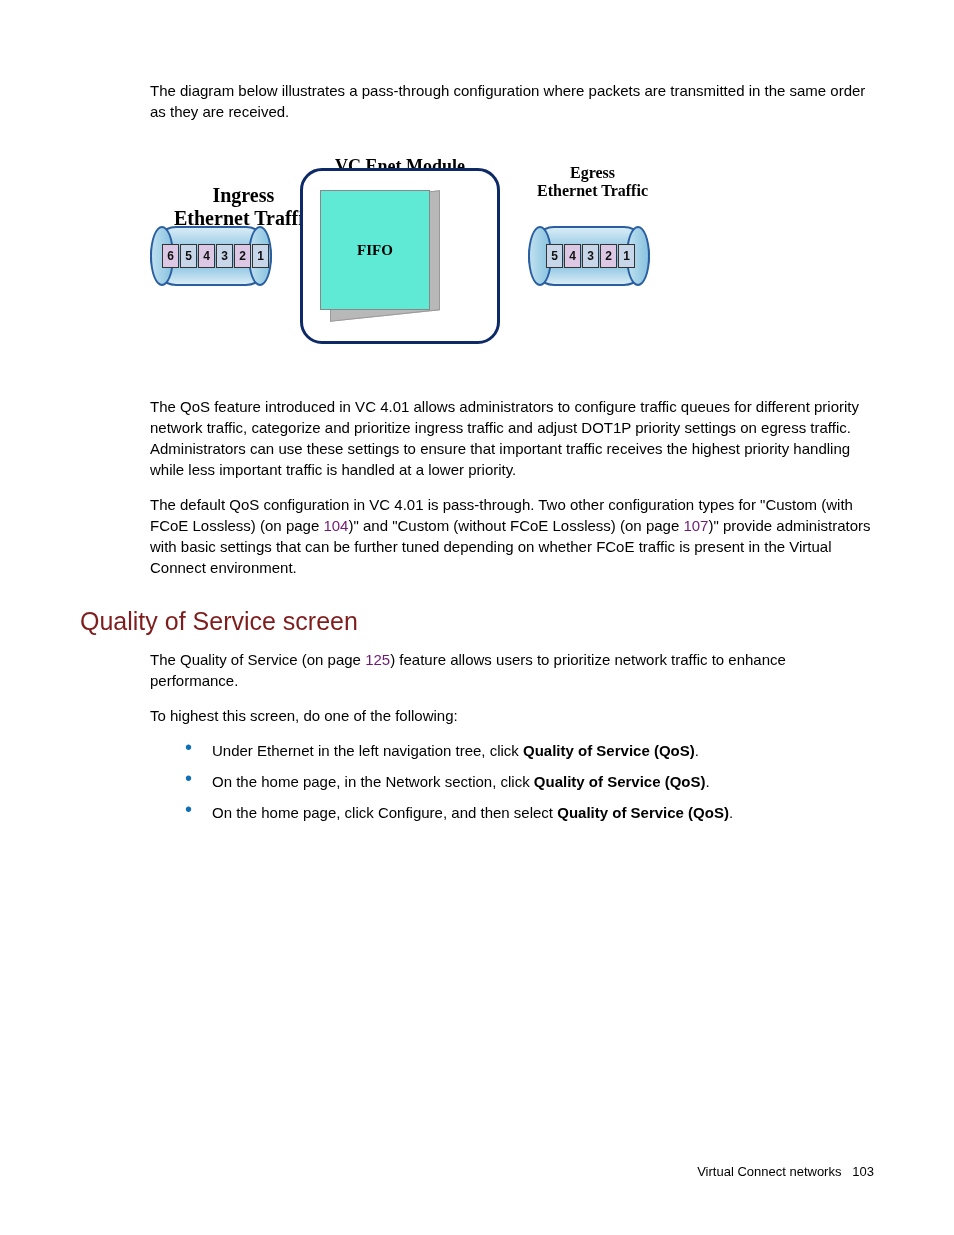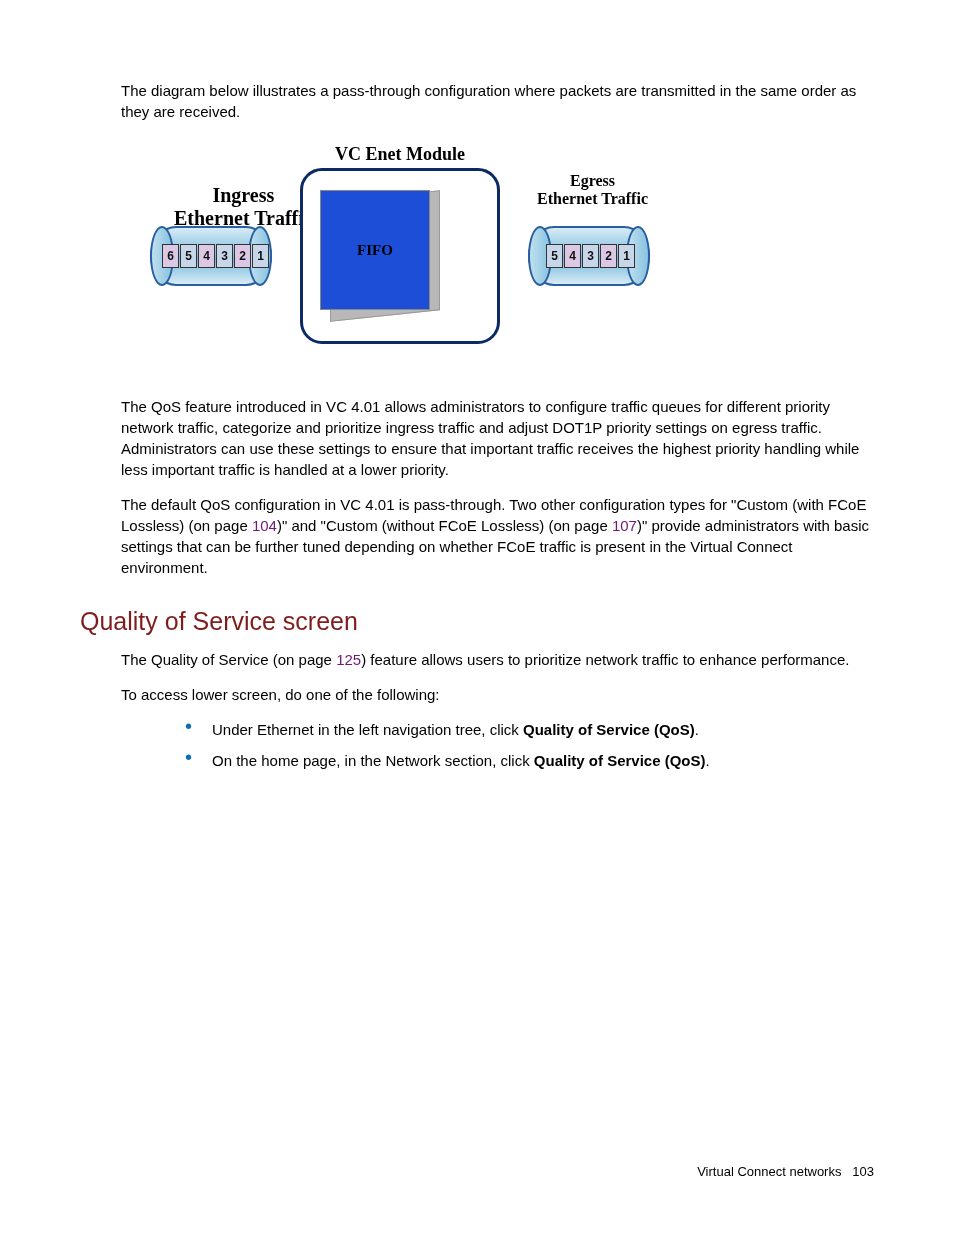"The diagram below illustrates a" .para { margin-left: 41px -> 70px }
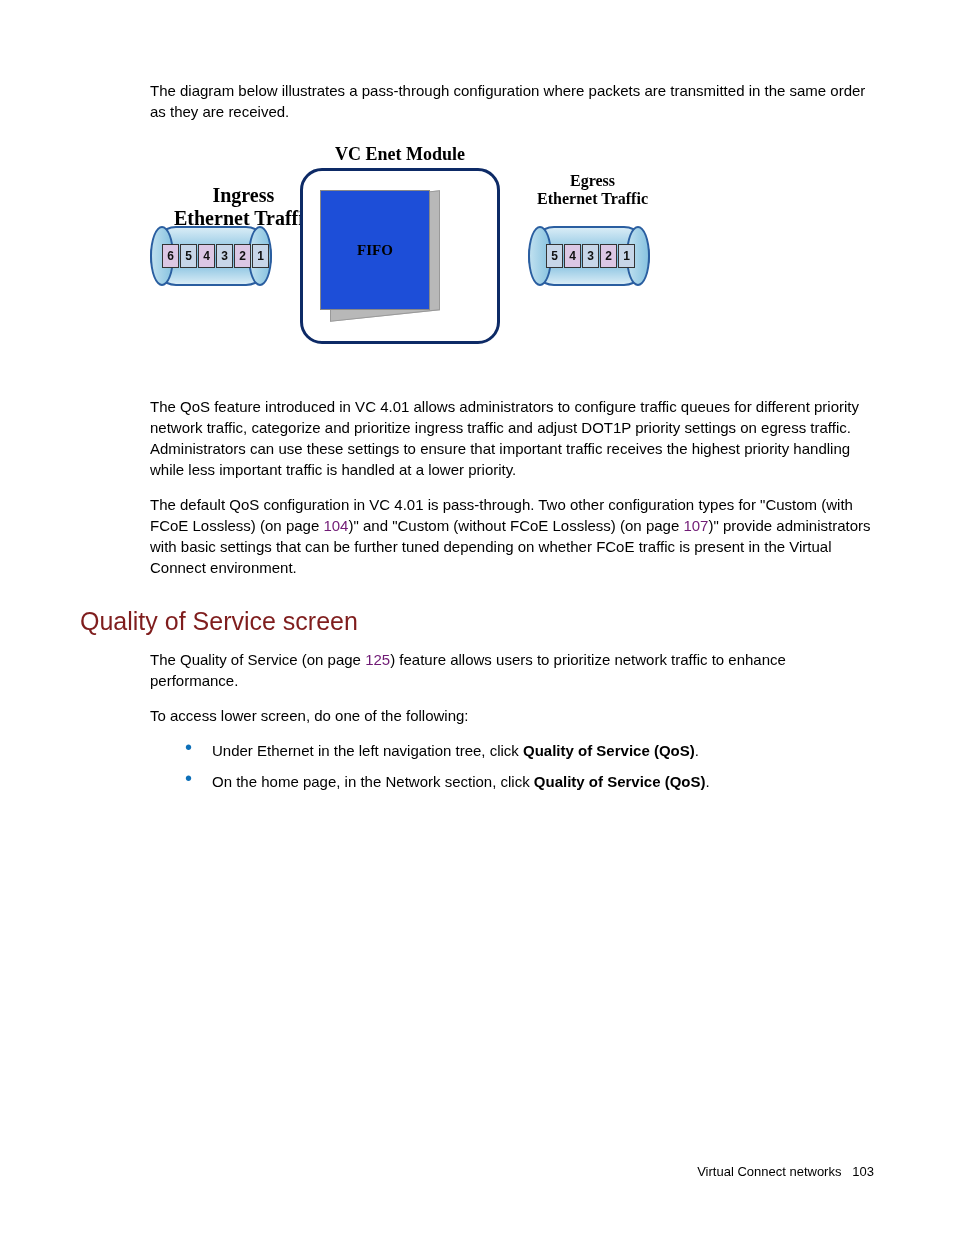"VC Enet Module" div.dlabel { top: 4px -> 16px }
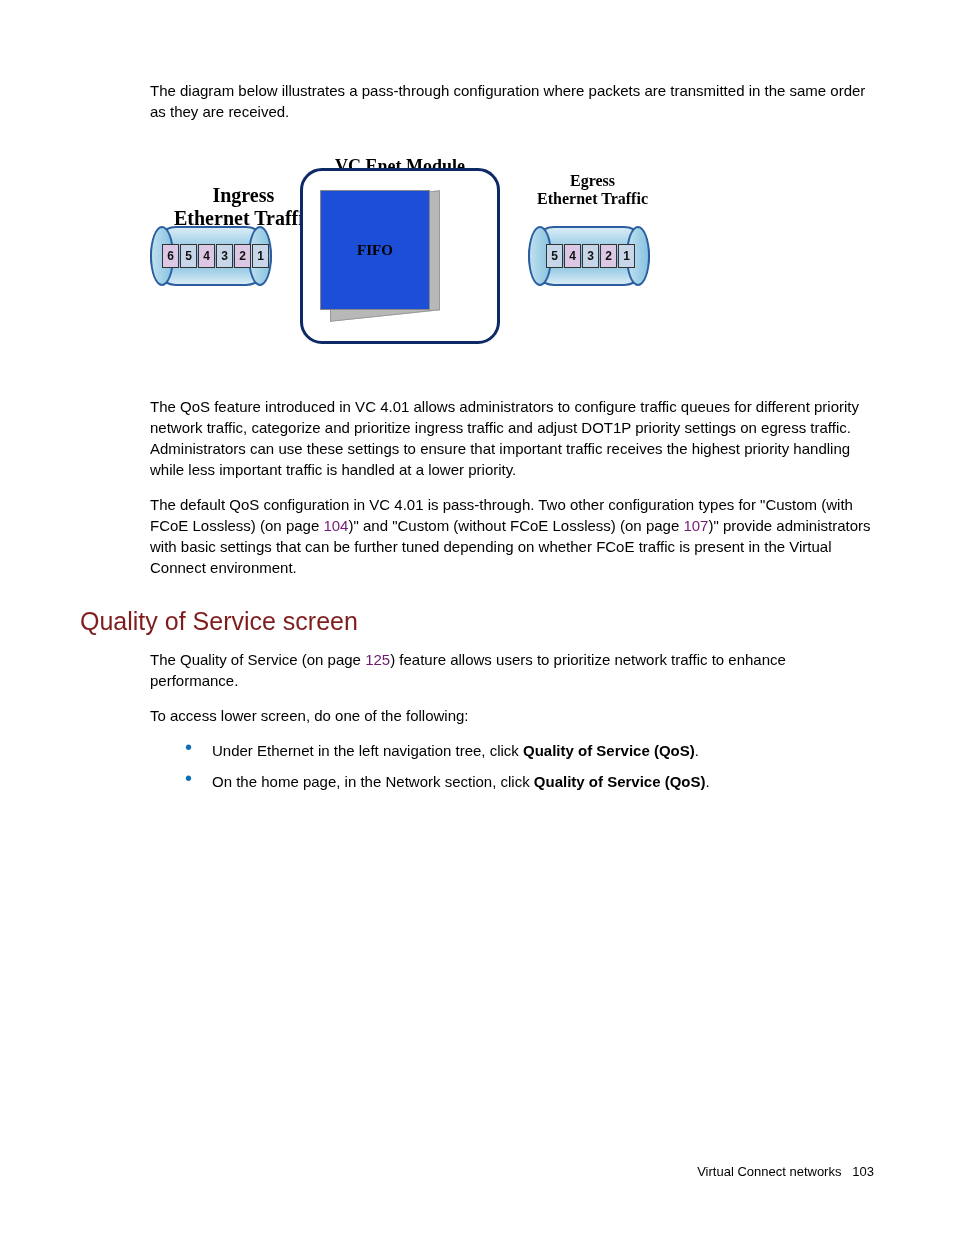"Egress" div.dlabel { top: 32px -> 24px }
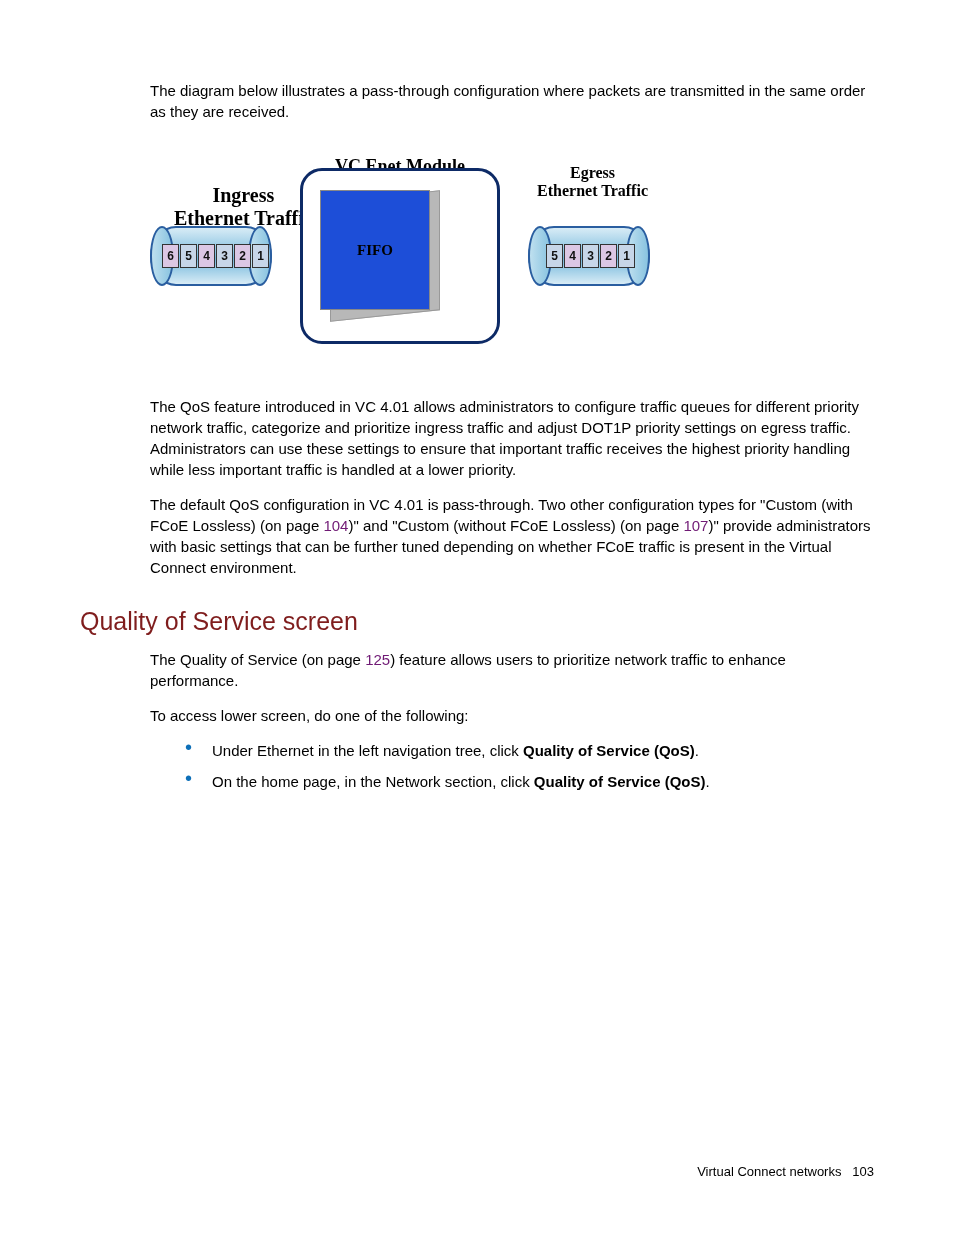"FIFO" .fifo { background: #1d4ed8 -> #5eead4 }
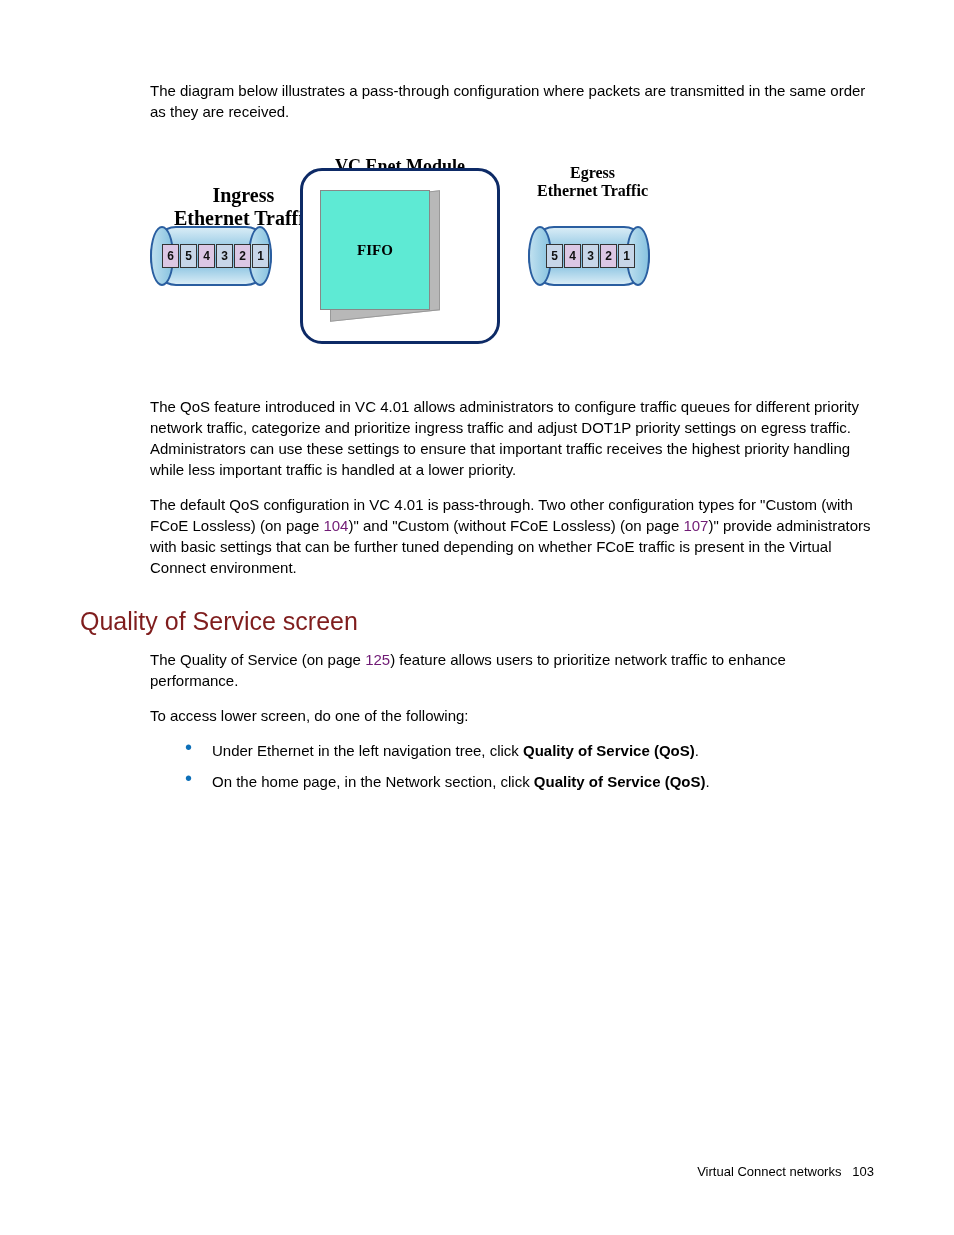"To access lower screen, do" p.para { text: access lower -> highest this }
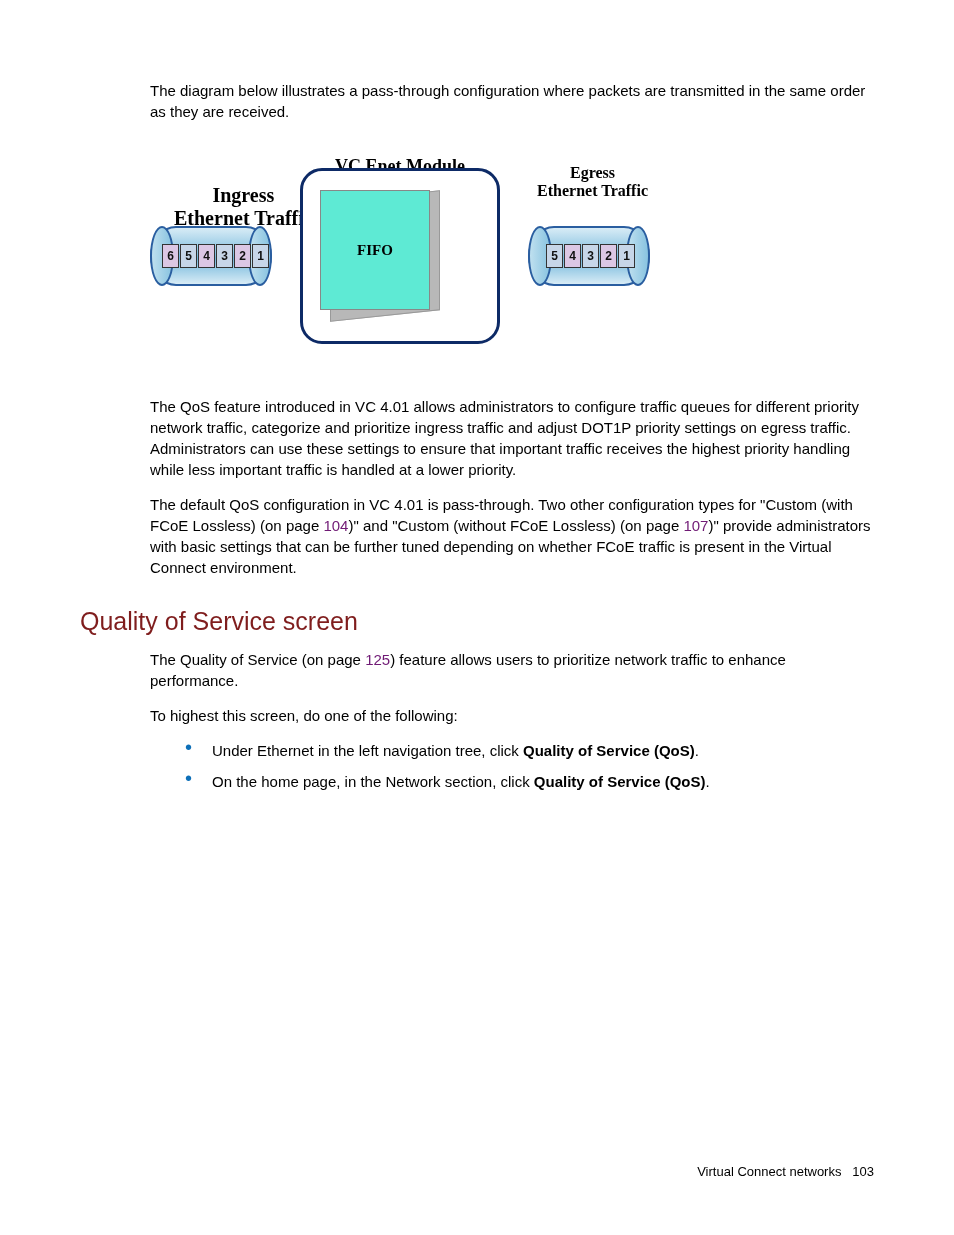"On the home page, click" li { html: none -> <li><span>On the home page, click Configure, and then select </span><span>Quality of Service (QoS)</span><span>.</span></li> }
